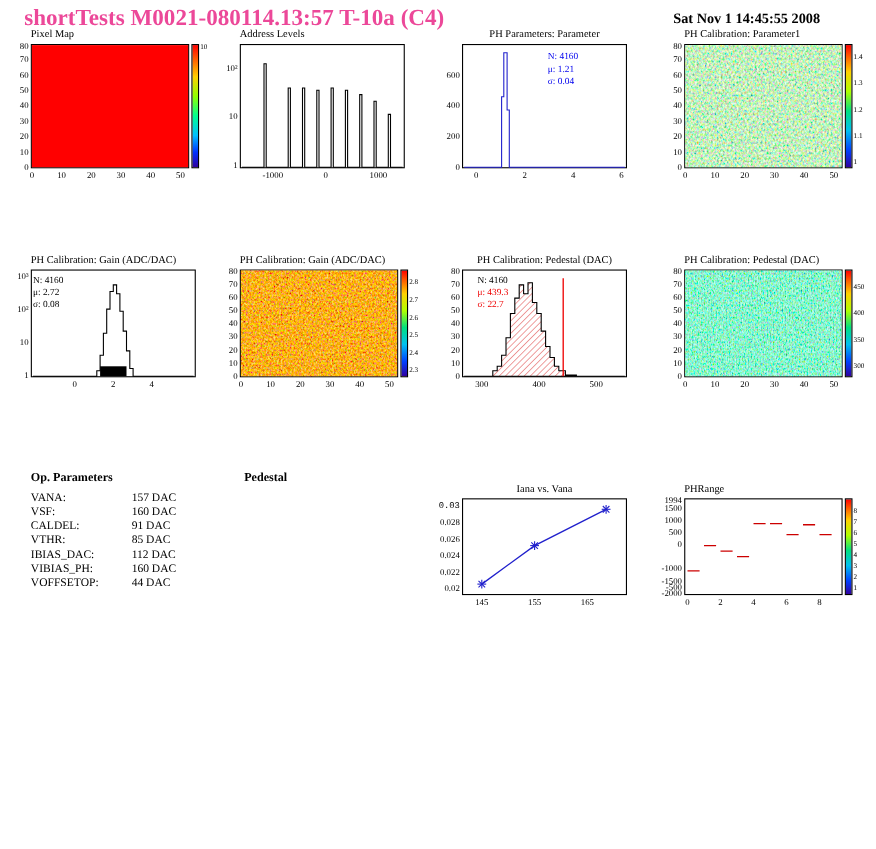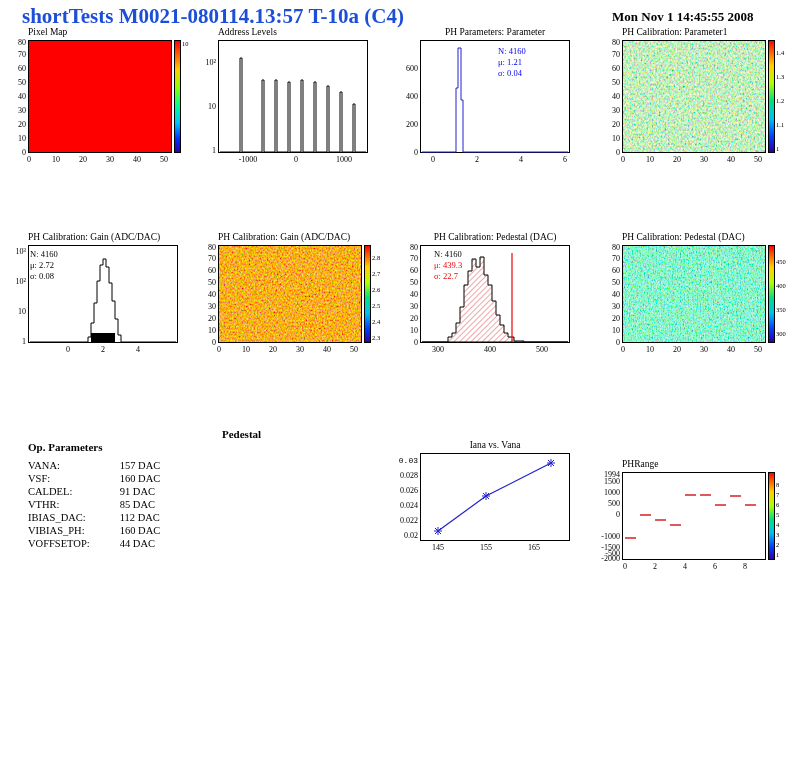"shortTests M0021-080114.13:57 T-10a (C4)" .hdr .title { color: #1d4ed8 -> #ec4899 }
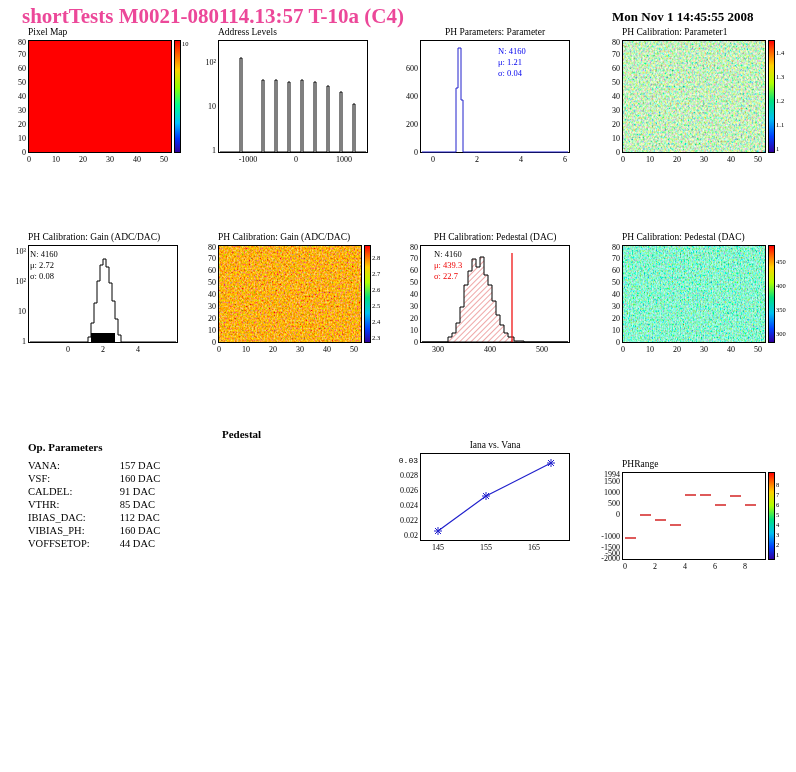"Mon Nov 1 14:45:55 2008" div.date { text: Mon -> Sat }
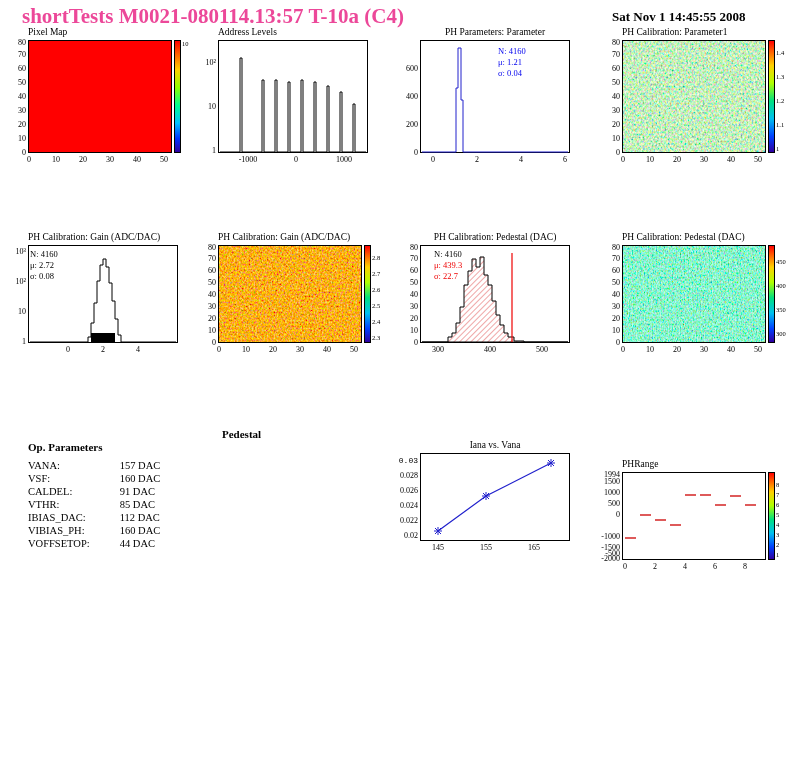"Op. Parameters" div.tbl { margin-top: 13px -> none }
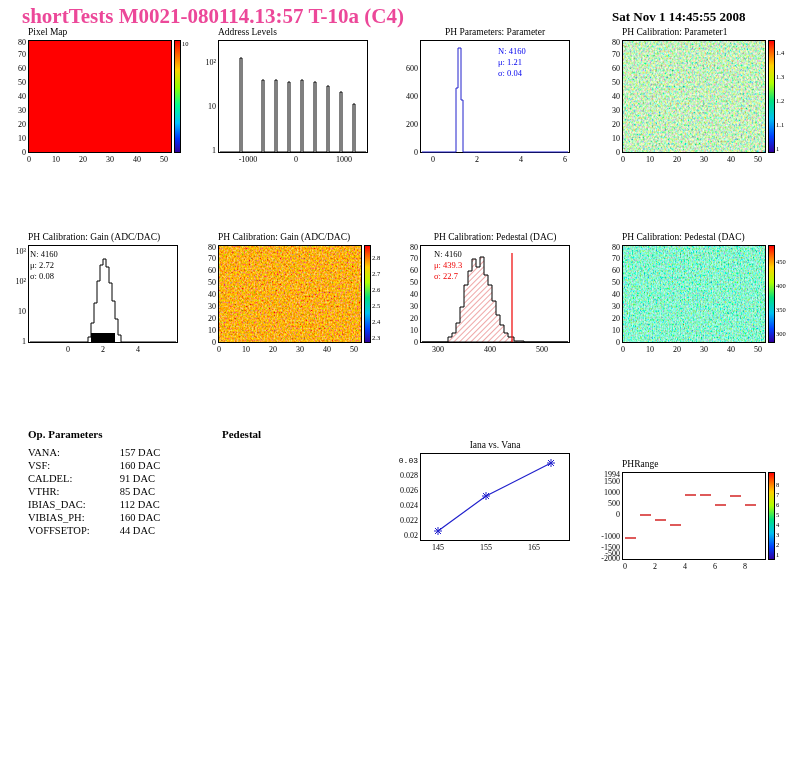"PHRange" div.panel { top: 472px -> 453px }
